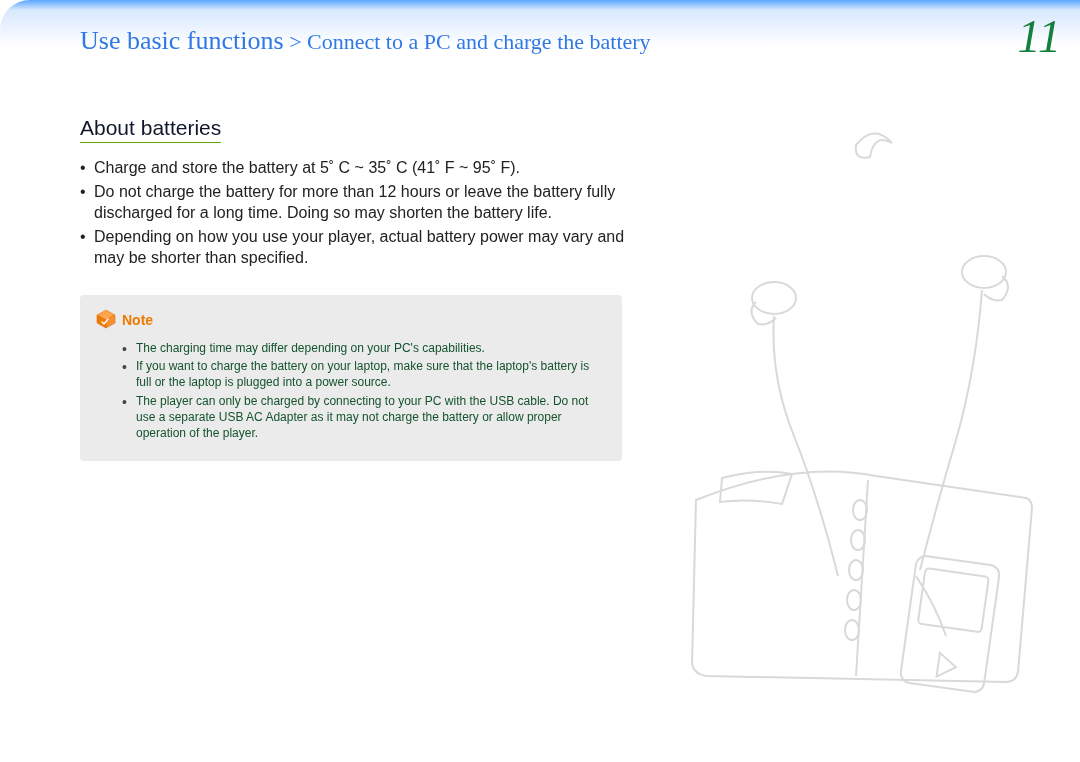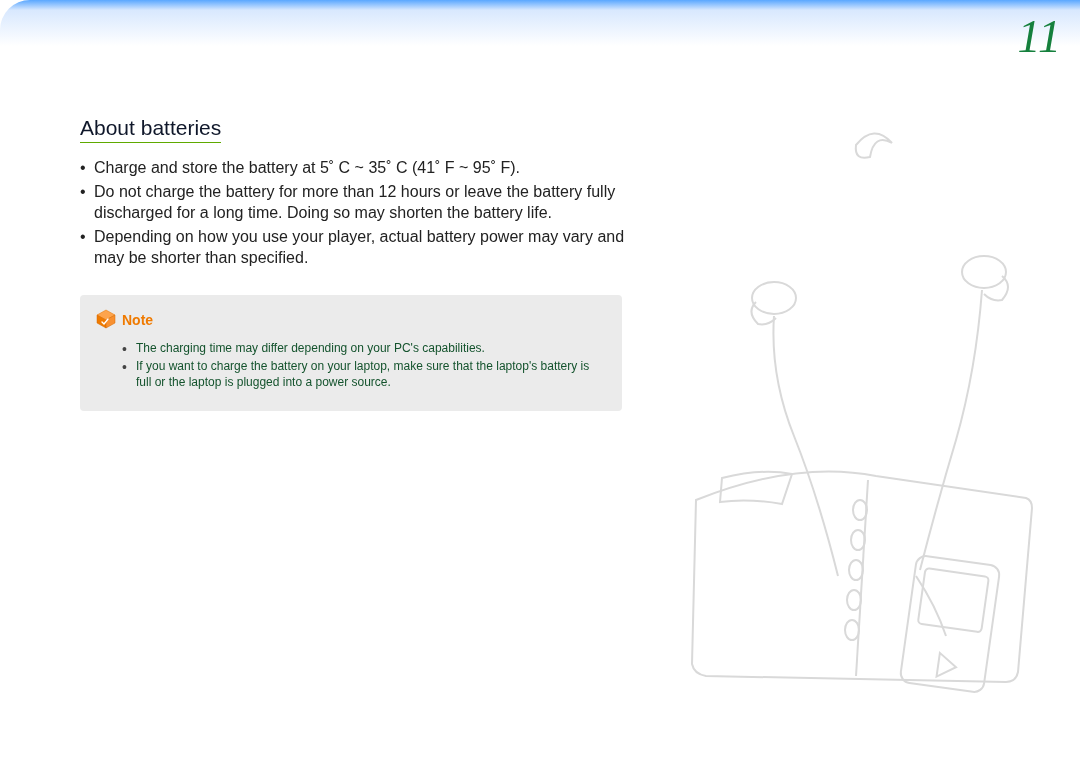"Use basic functions > Connect" div.breadcrumb { html: none -> <div> <span>Use basic functions</span><span> &gt; </span><span>Connect to a PC and charge the battery</span> </div> }
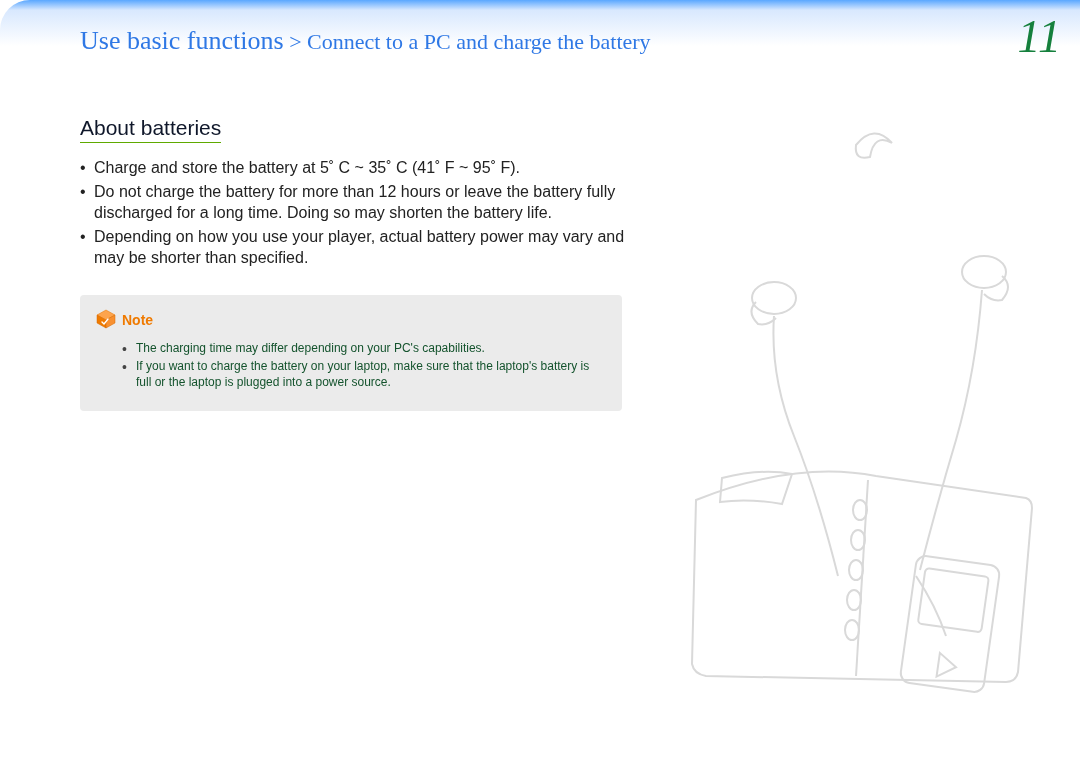"The player can only be" li { html: none -> <li>The player can only be charged by connecting to your PC with the USB cable. Do not use a separate USB AC Adapter as it may not charge the battery or allow proper operation of the player.</li> }
